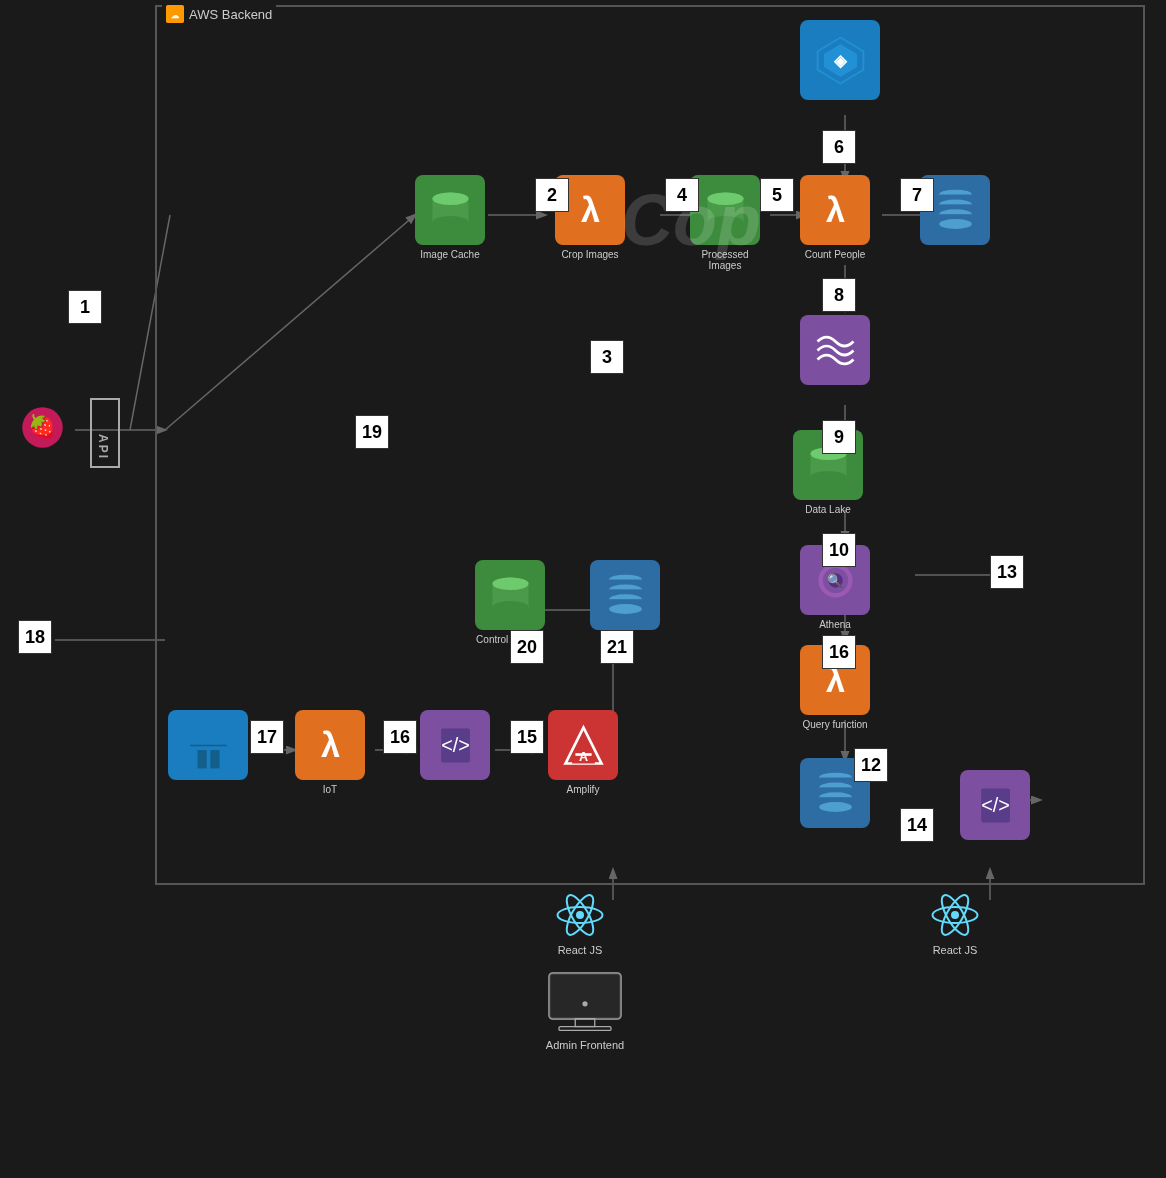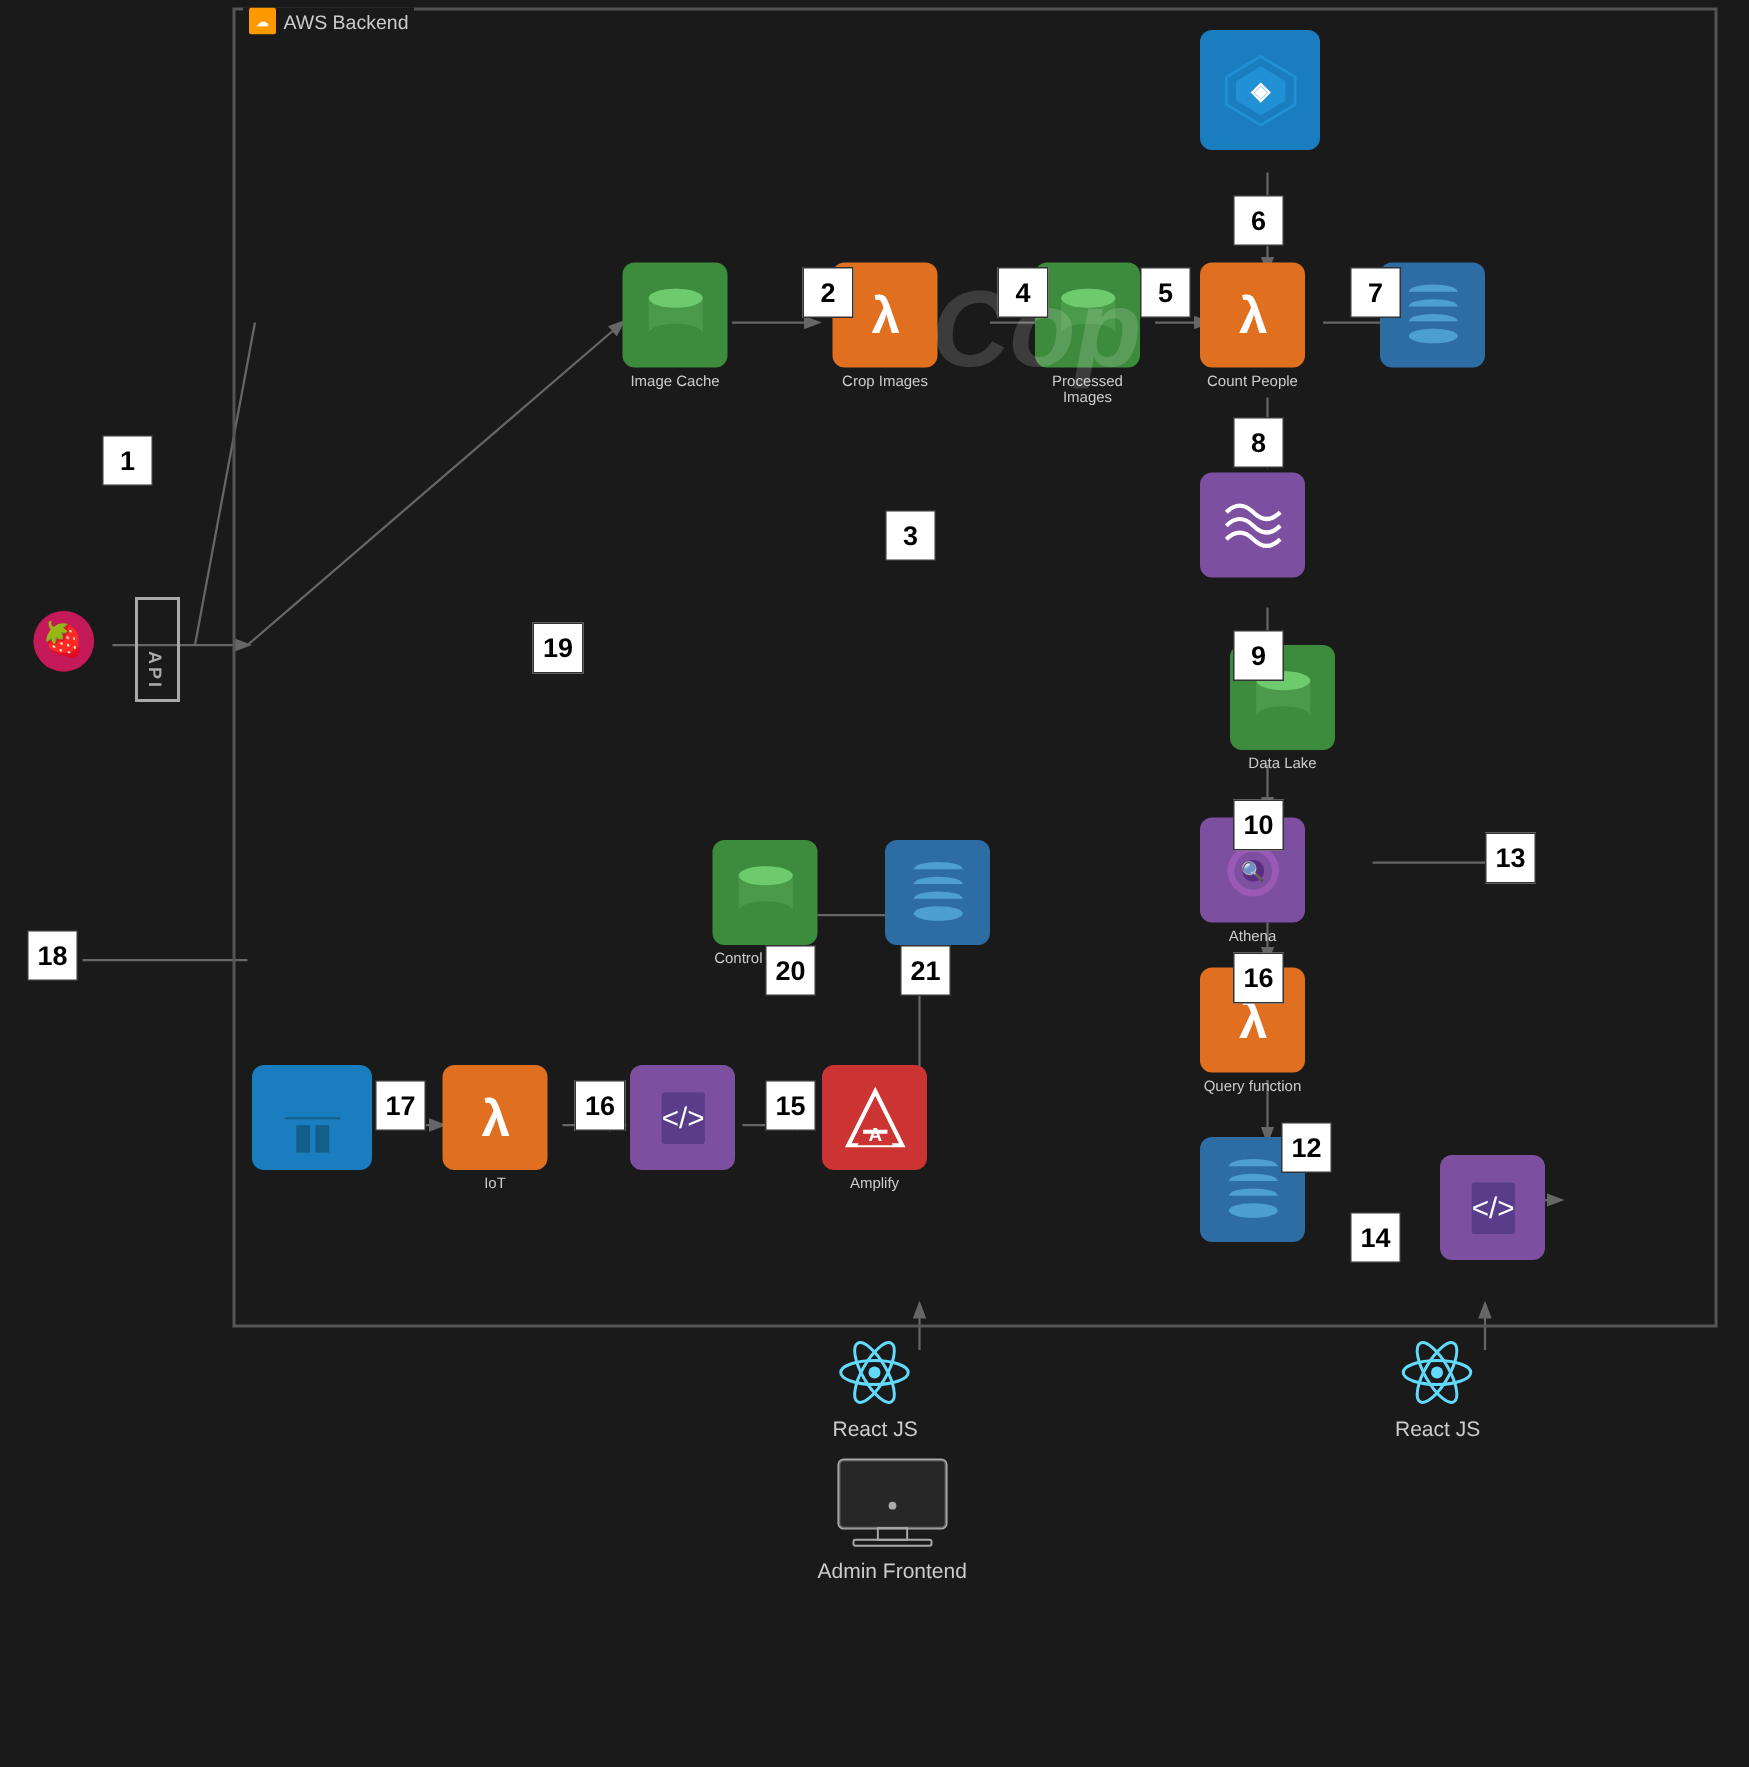"Data Lake" div.service-icon { left: 783px -> 756px }
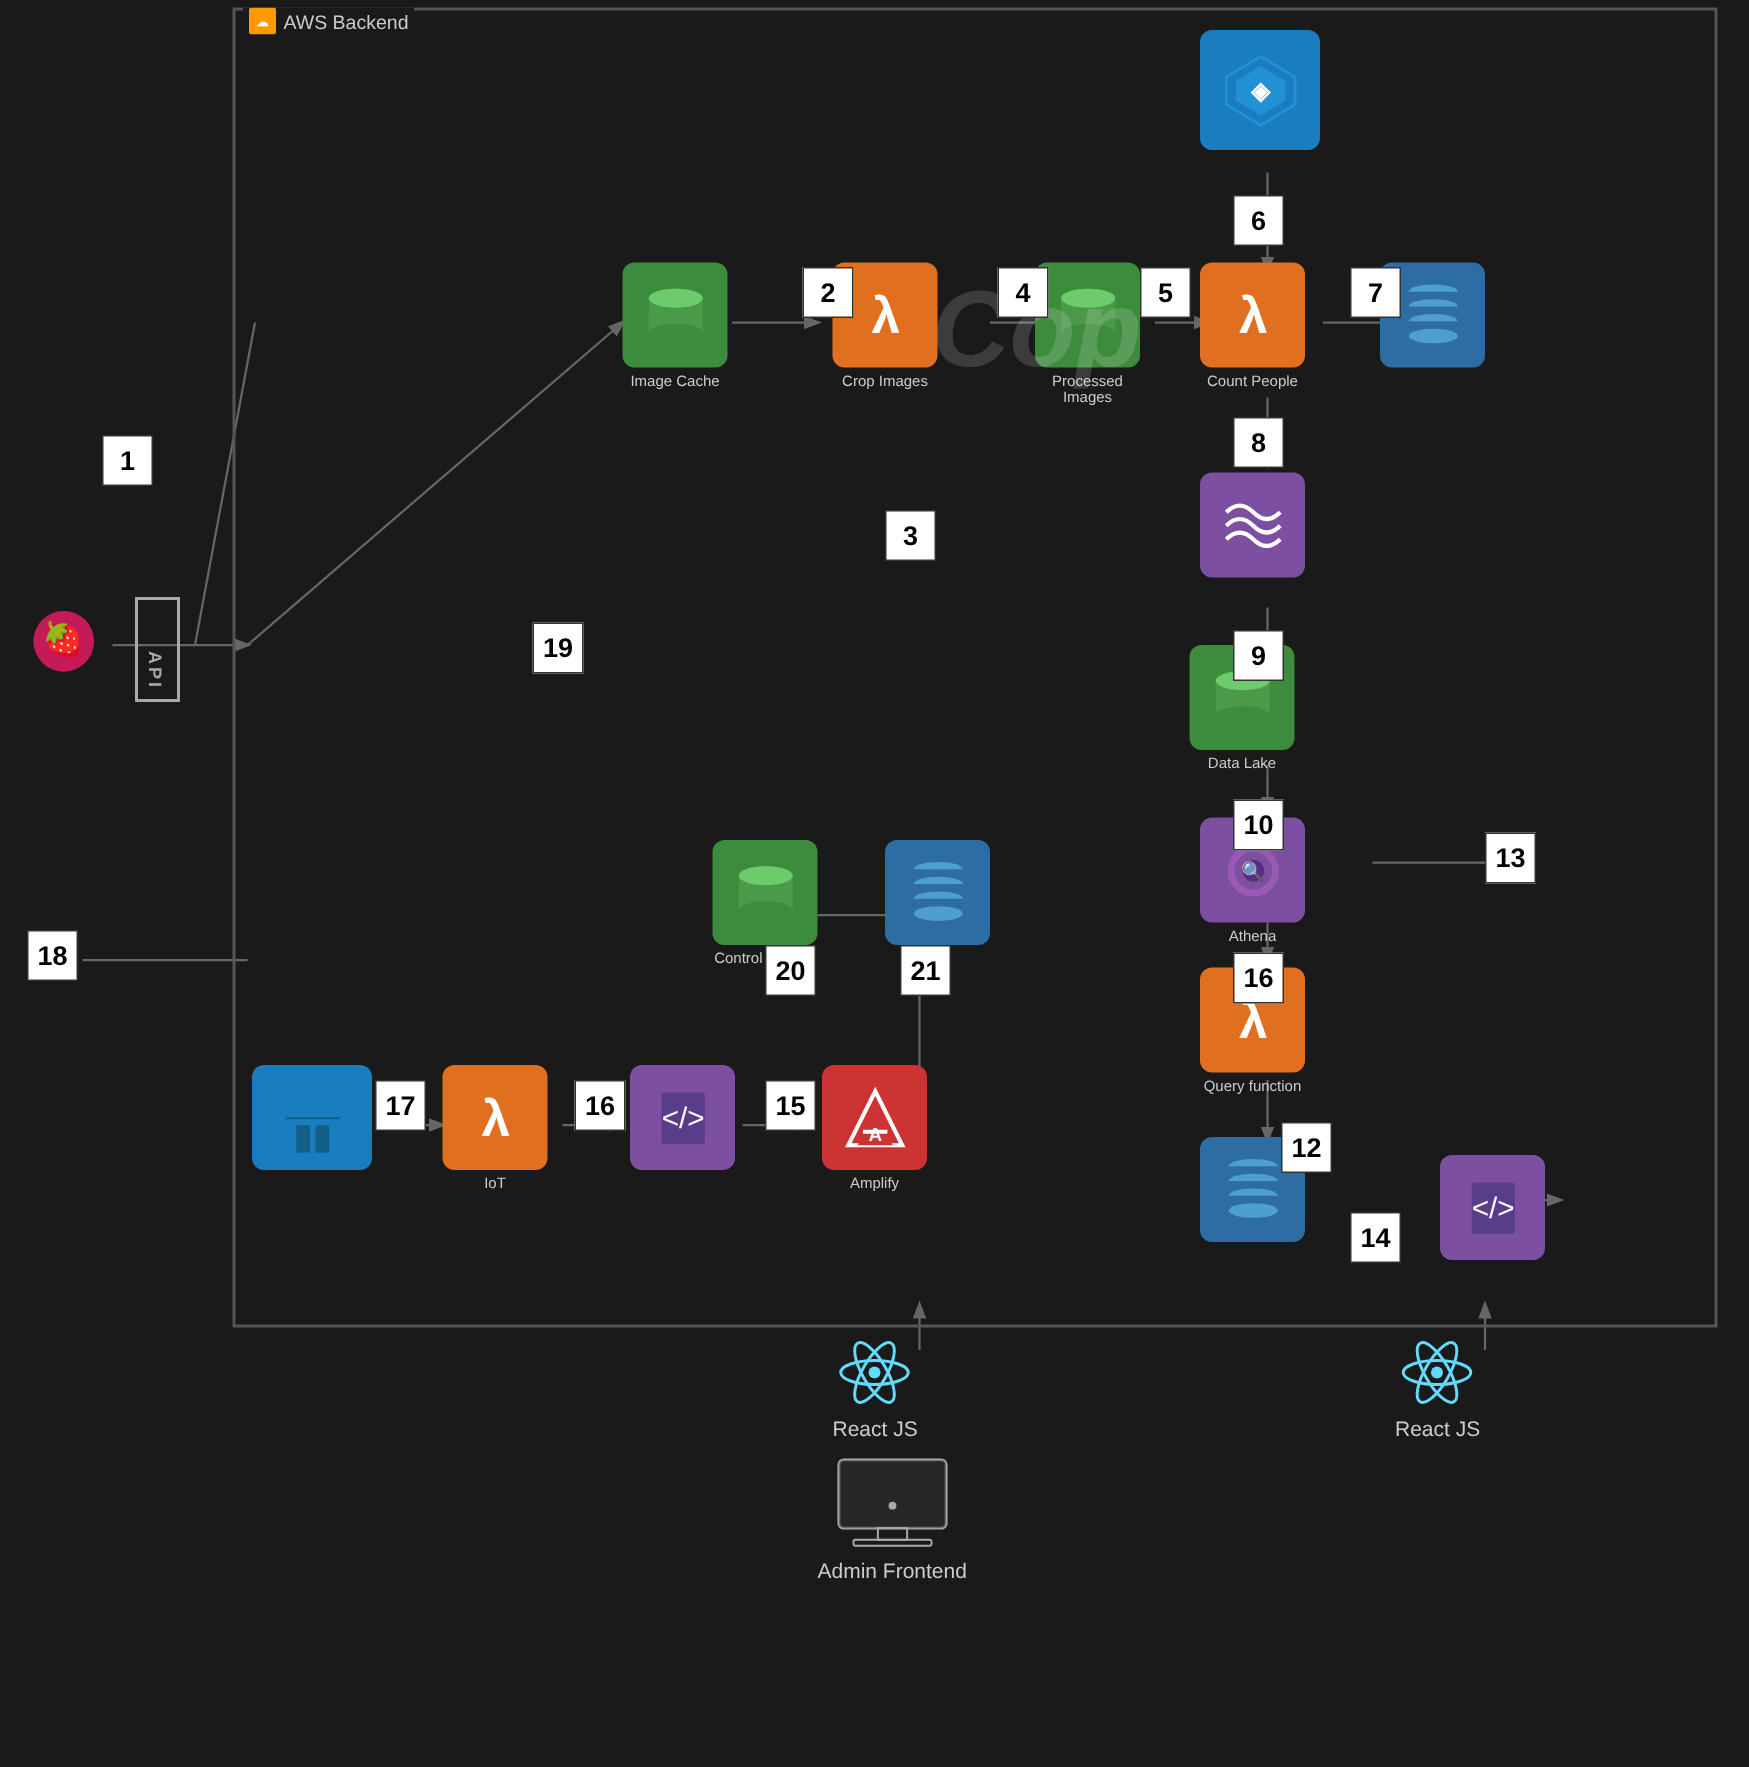"React JS" .outside-label { font-size: 14px -> 11px }
